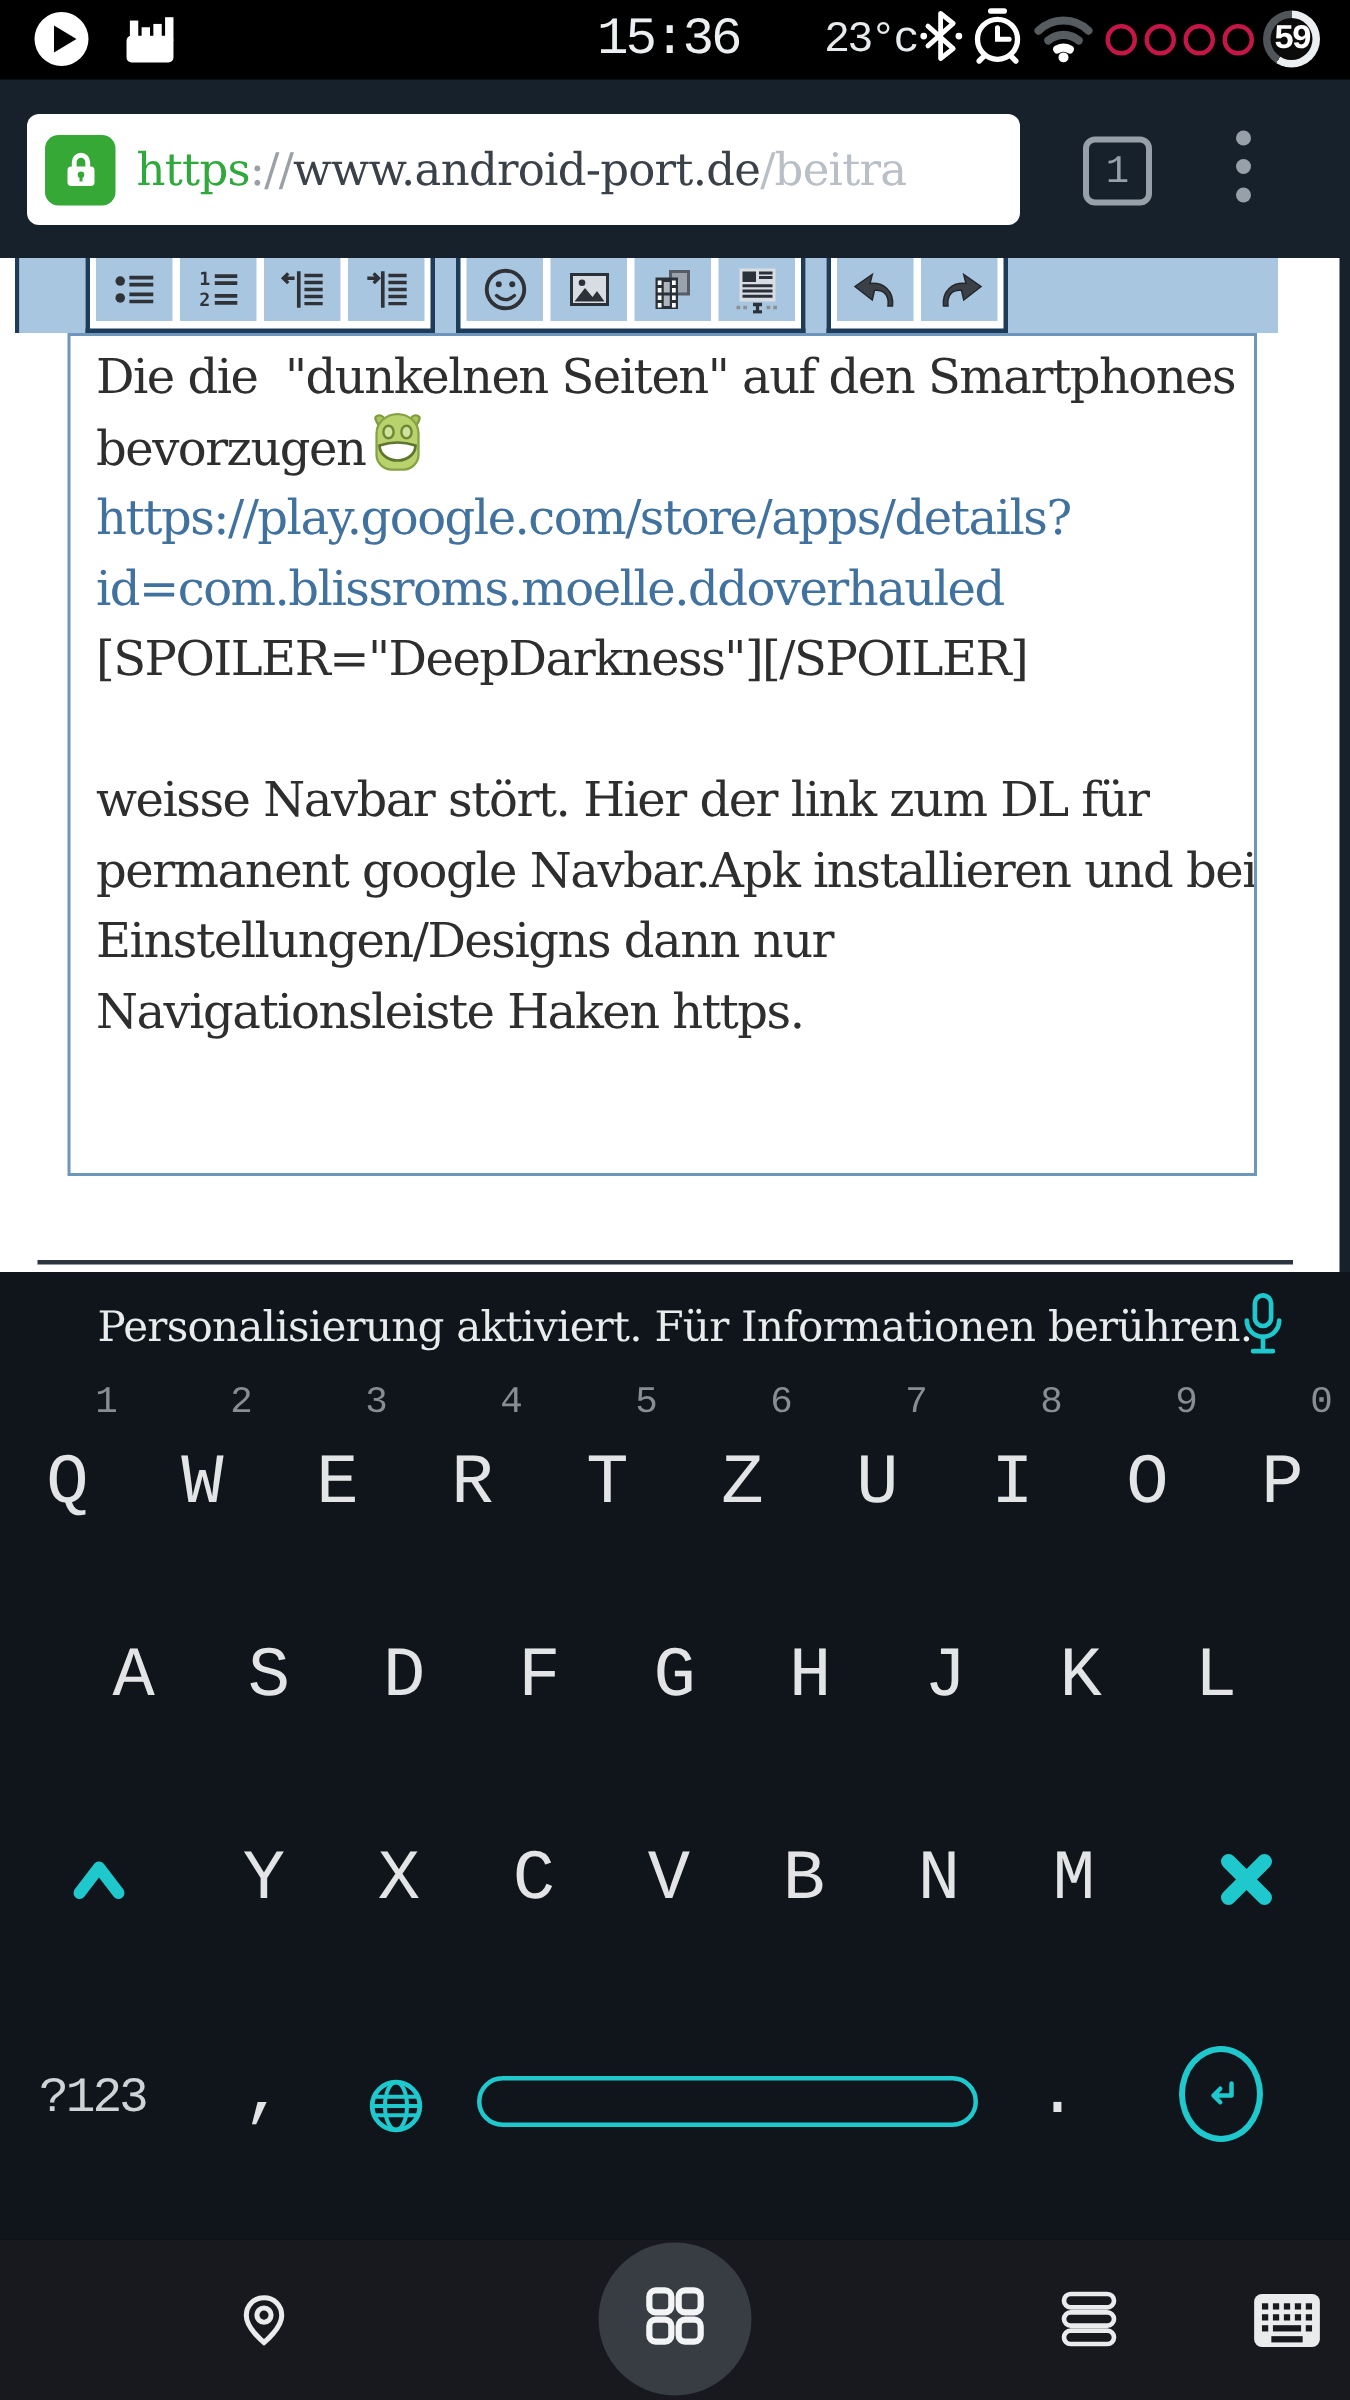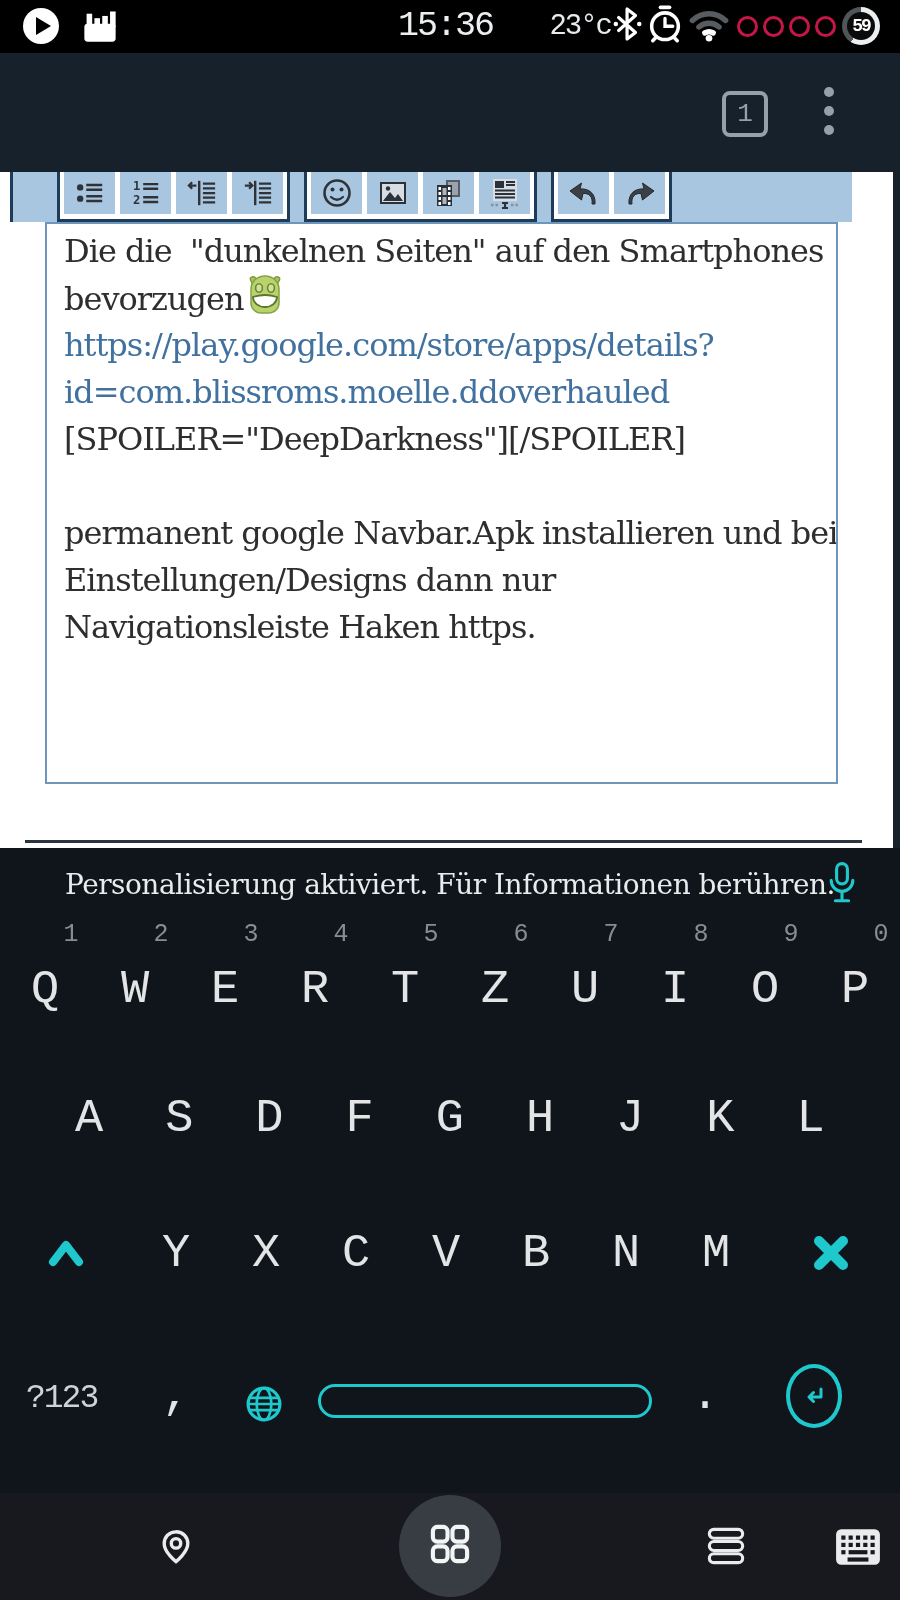"59" .batt-in { font-size: 18px -> 23px }
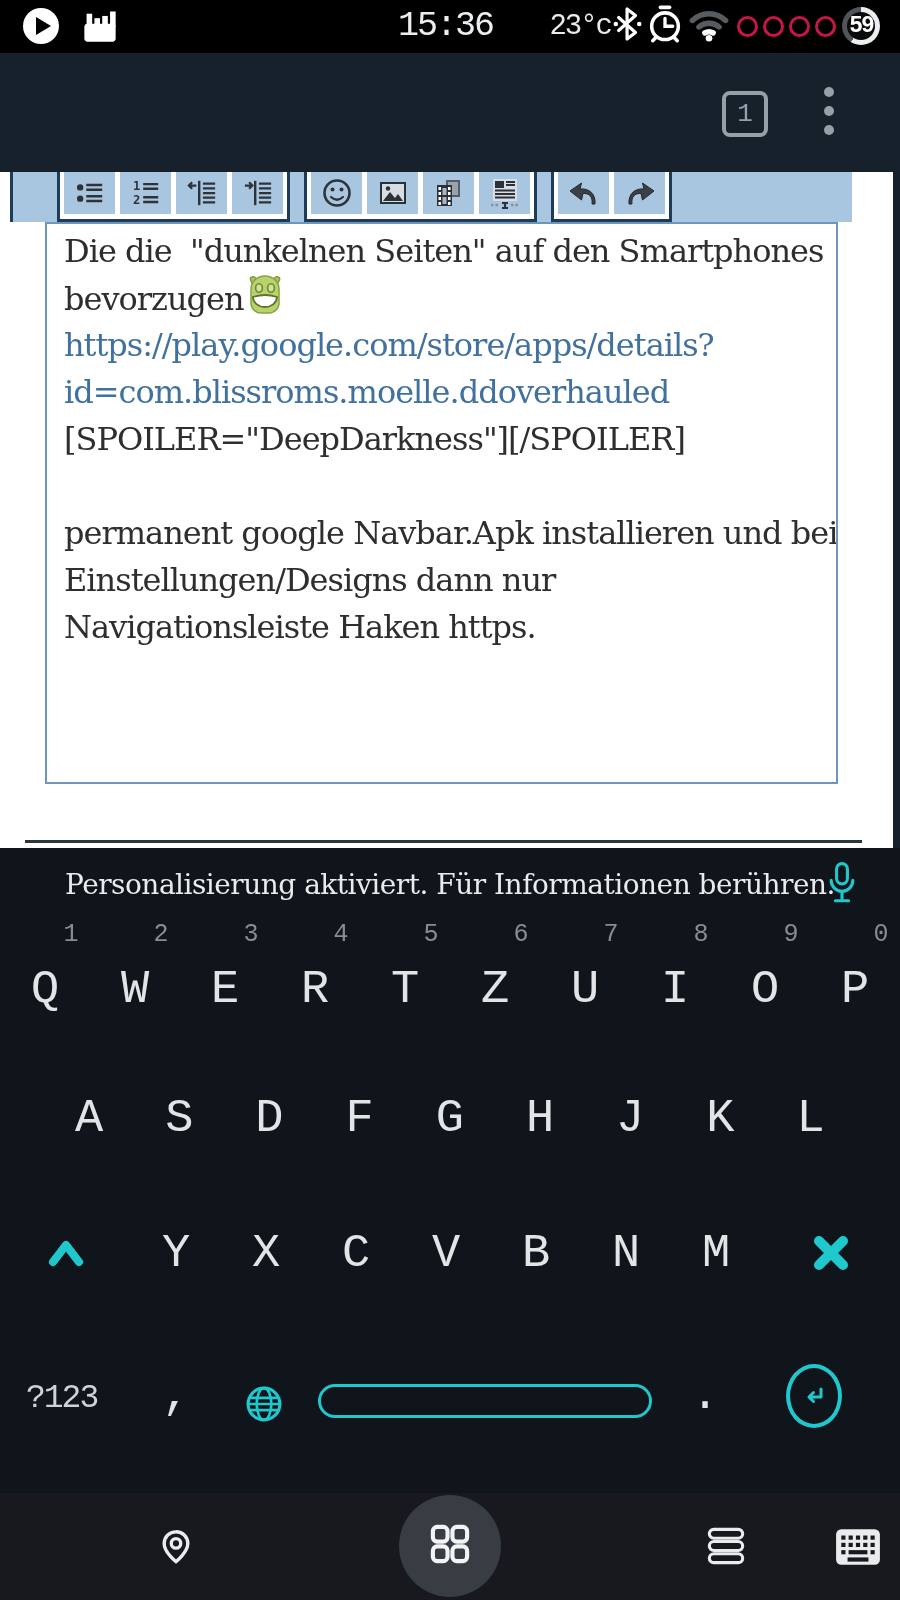"https://www.android-port.de/beitra" div.urlbar { html: none -> <div> <span> <svg> <path></path> <rect></rect> <circle></circle> <rect></rect> </svg> </span> <span><span>https</span><span>://</span><span>www.android-port.de</span><span>/beitra</span></span> </div> }
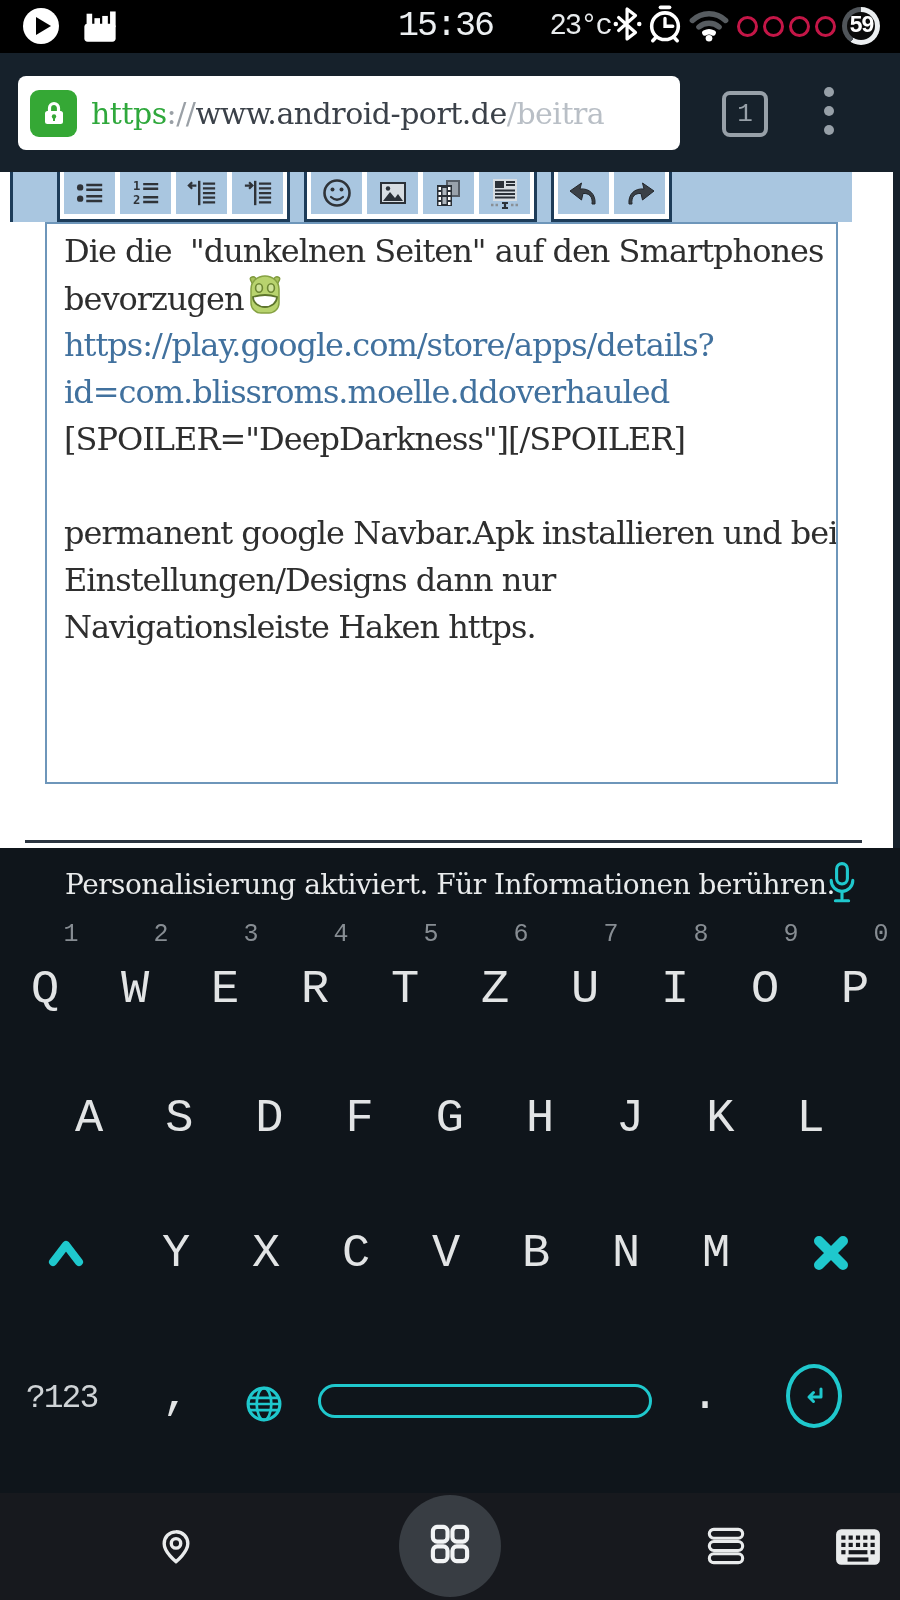"weisse Navbar stört. Hier der" div.tline { html: none -> <div>weisse Navbar stört. Hier der link zum DL für</div> }
